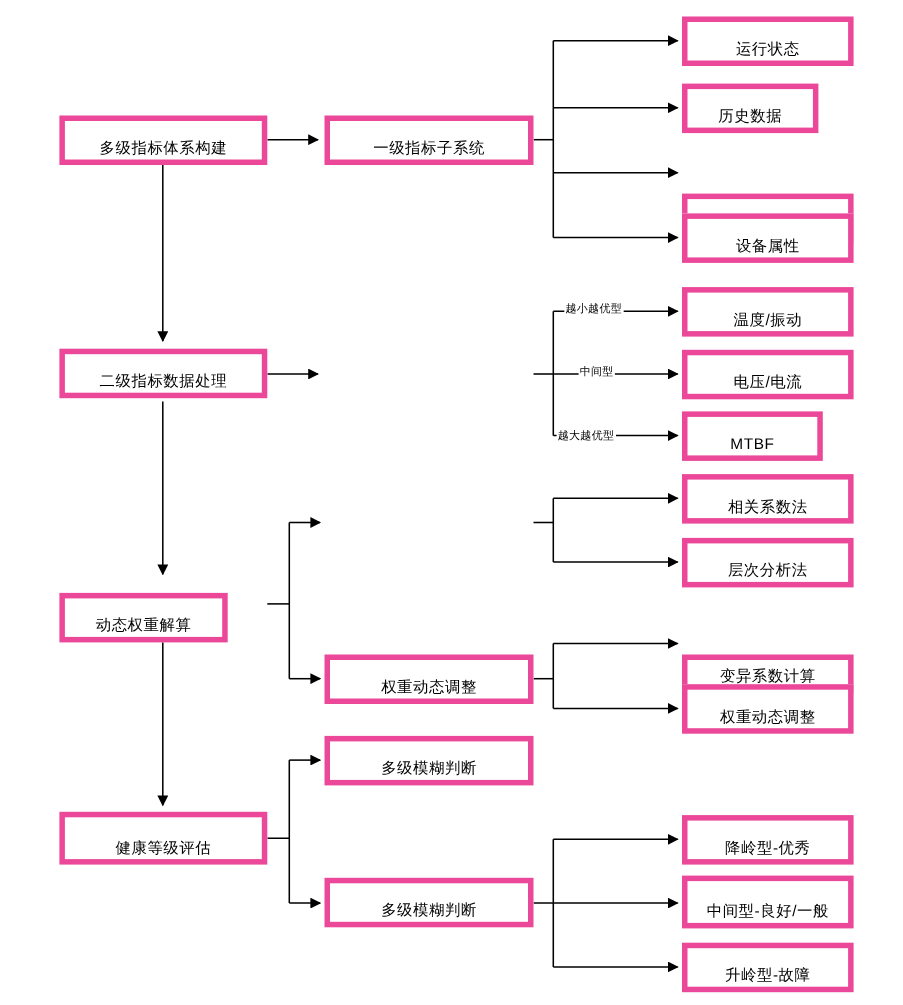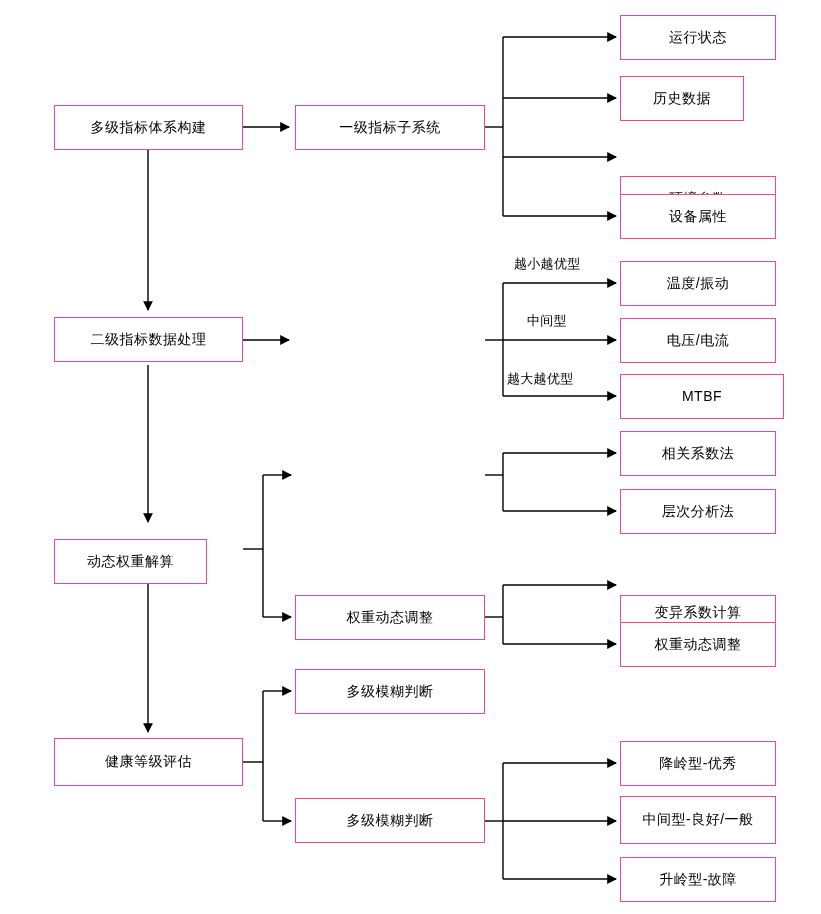"运行状态" .node { align-items: center -> flex-end; border: 1px solid #ec4899 -> 5px solid #ec4899 }
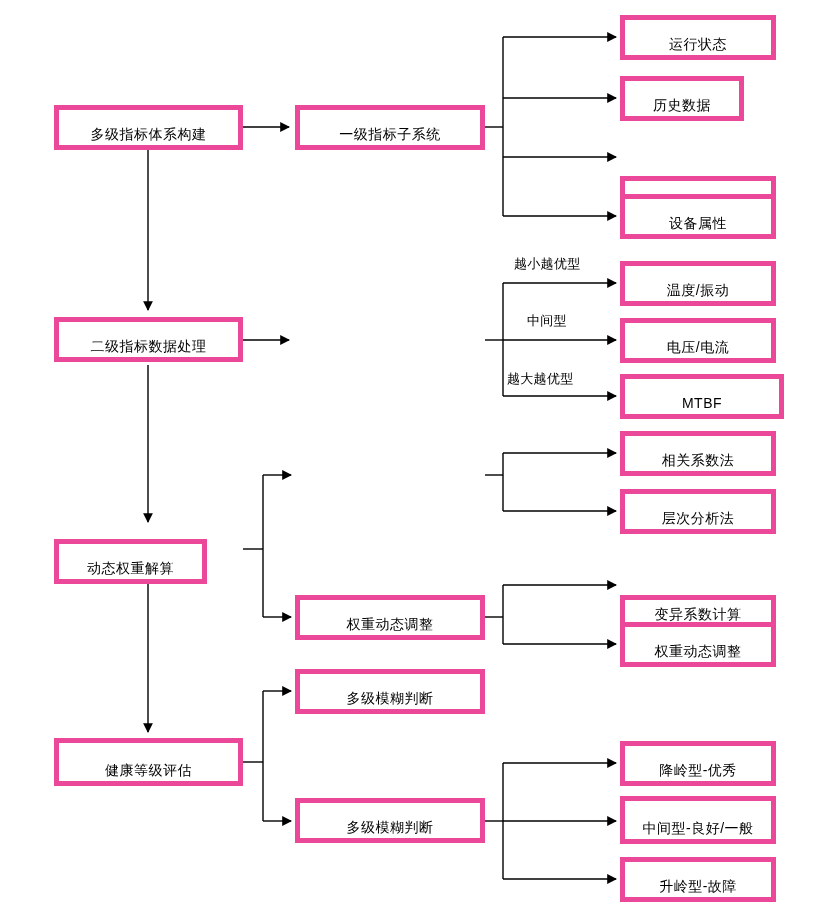"越小越优型" .edge-label { font-size: 13px -> 10px; margin-top: none -> 19px }
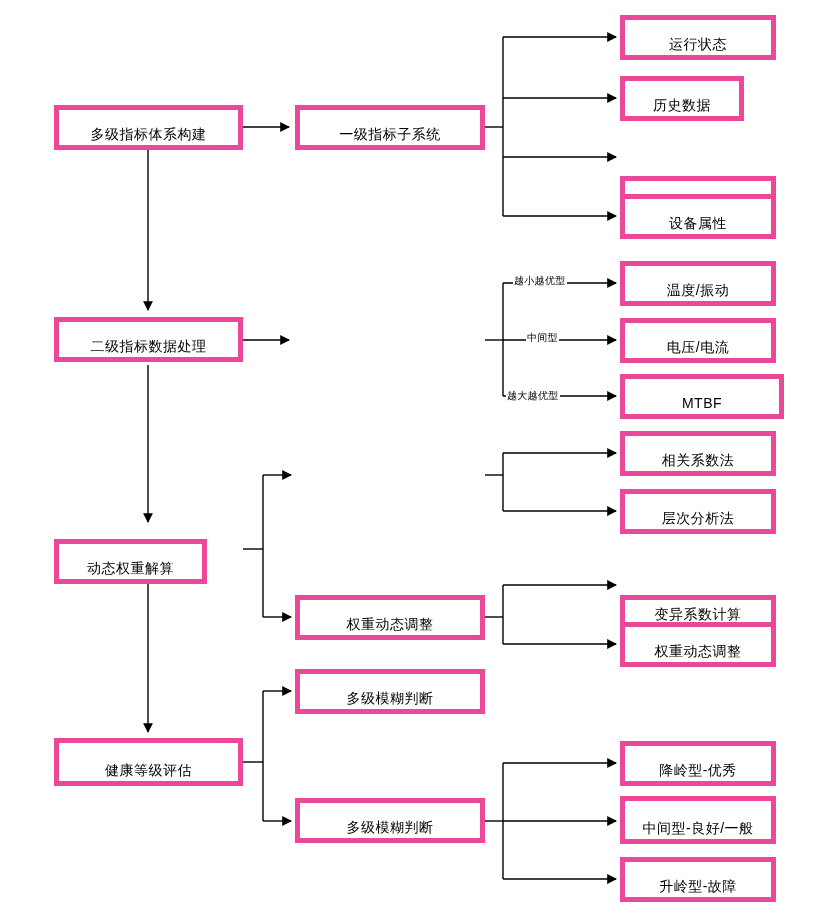"MTBF" div.node { width: 164px -> 128px }
